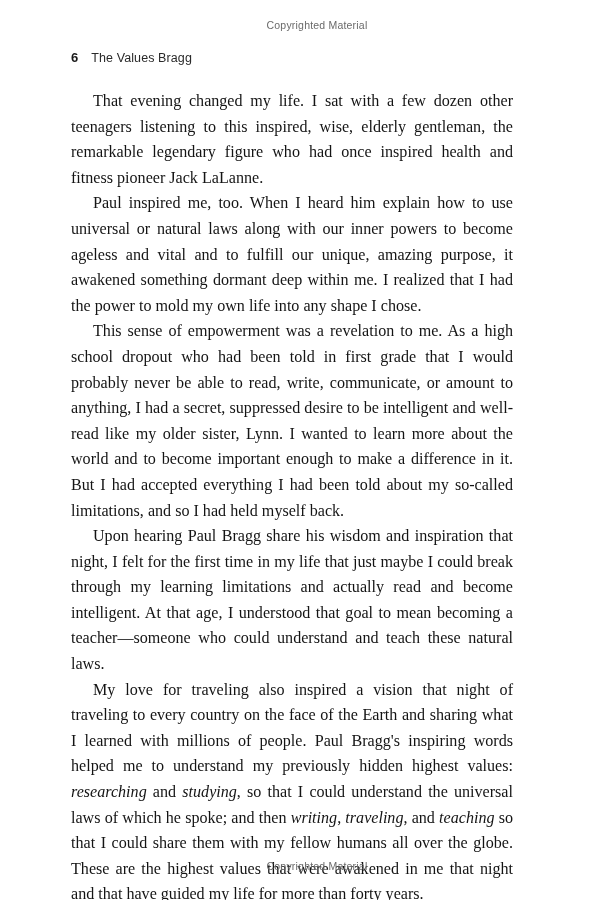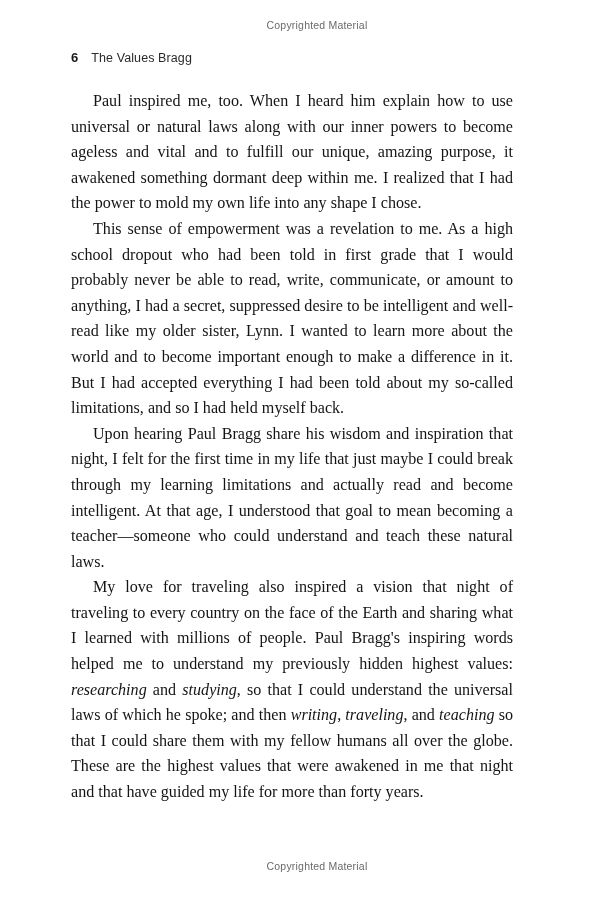"That evening changed my life." p { html: none -> <p>That evening changed my life. I sat with a few dozen other teenagers listening to this inspired, wise, elderly gentleman, the remarkable legendary figure who had once inspired health and fitness pioneer Jack LaLanne.</p> }
